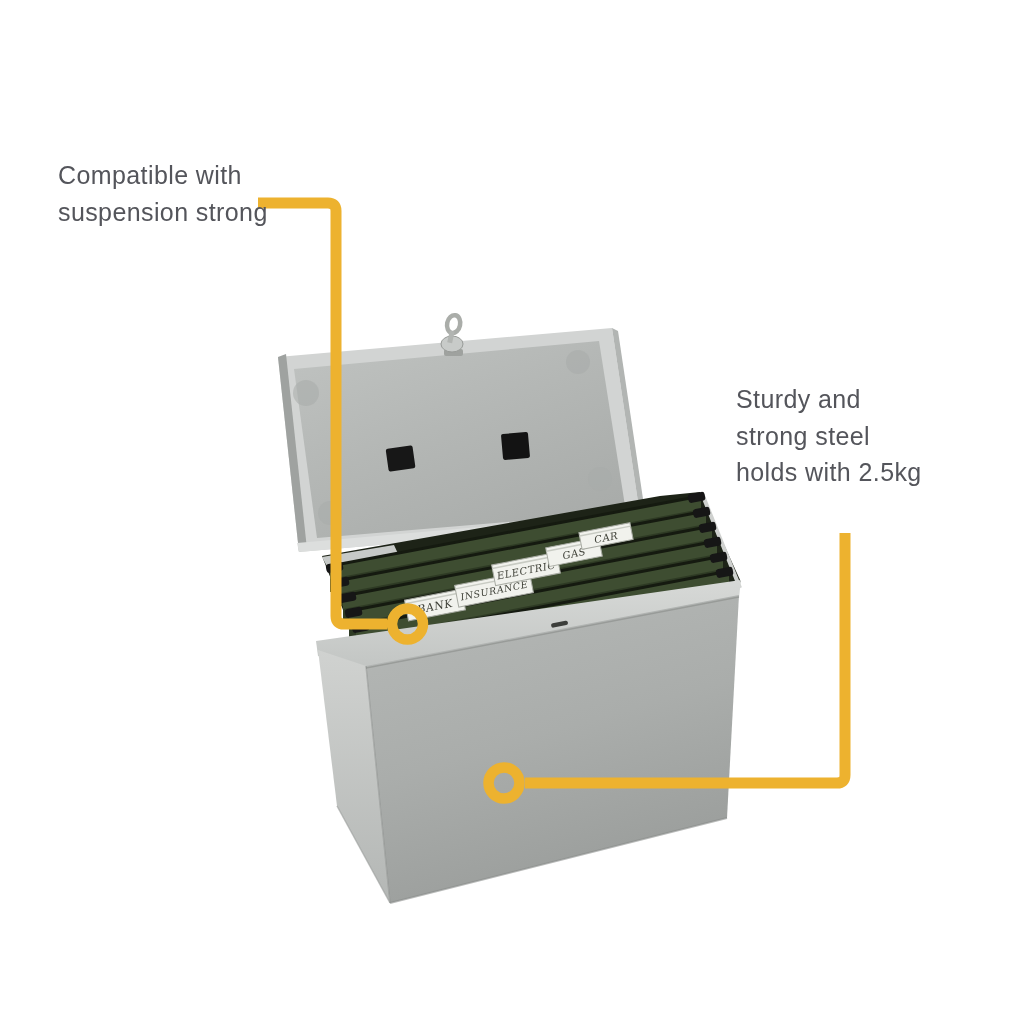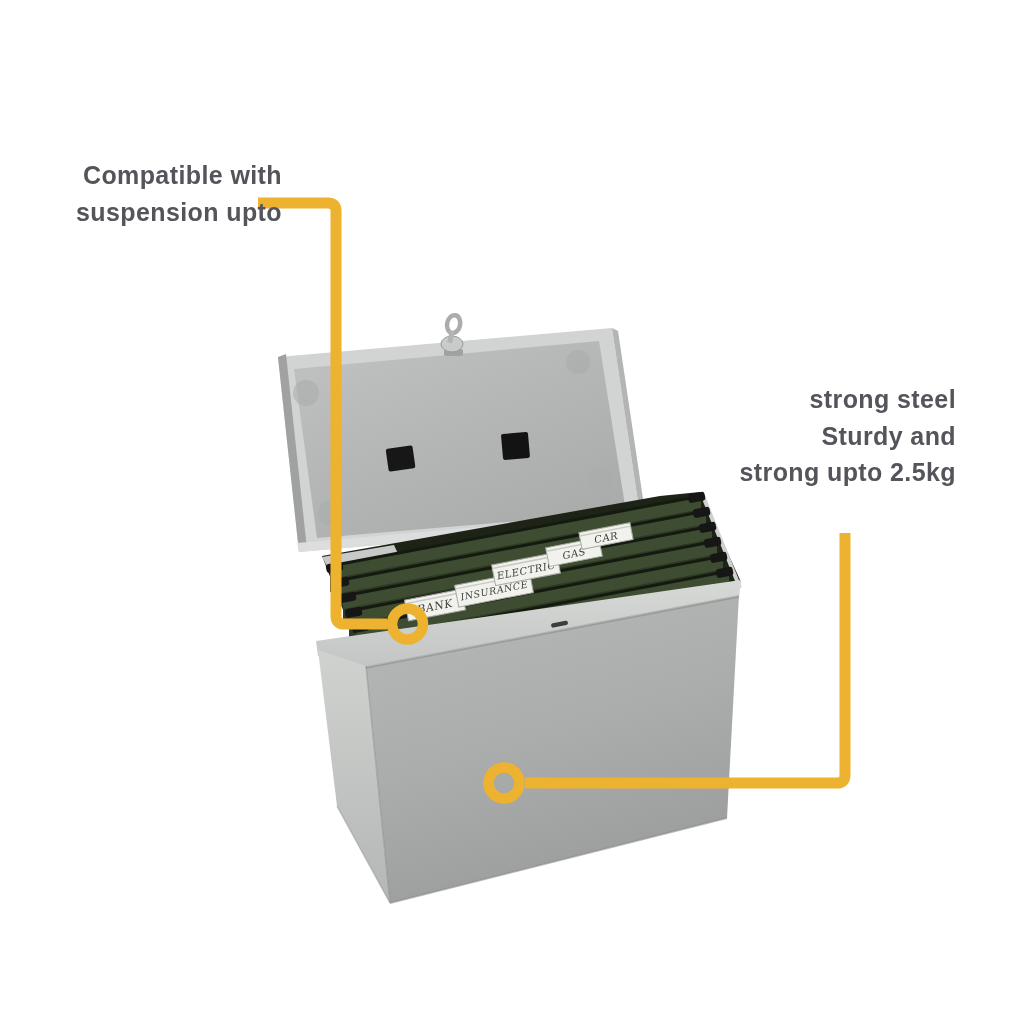"Compatible with" .annot { font-weight: 700 -> 400; text-align: right -> left }
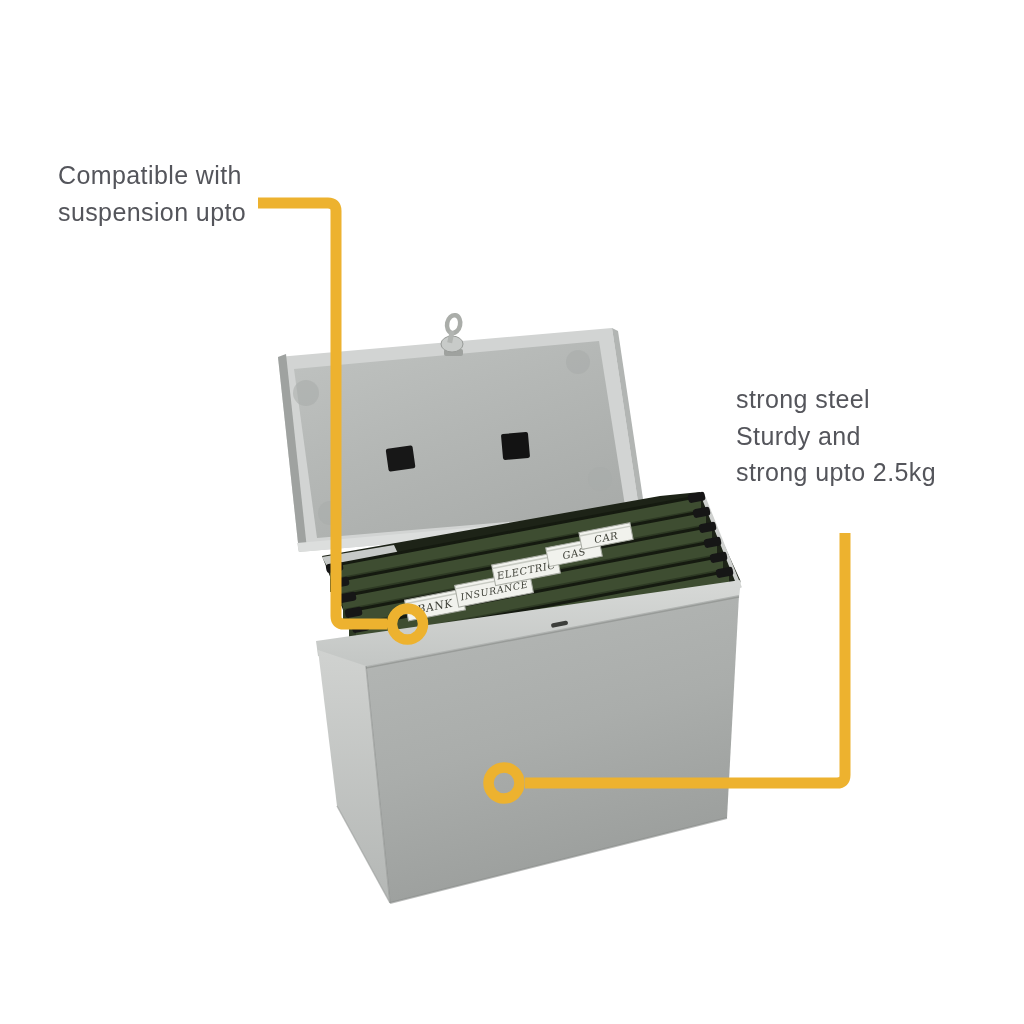"suspension upto" div { text: upto -> strong }
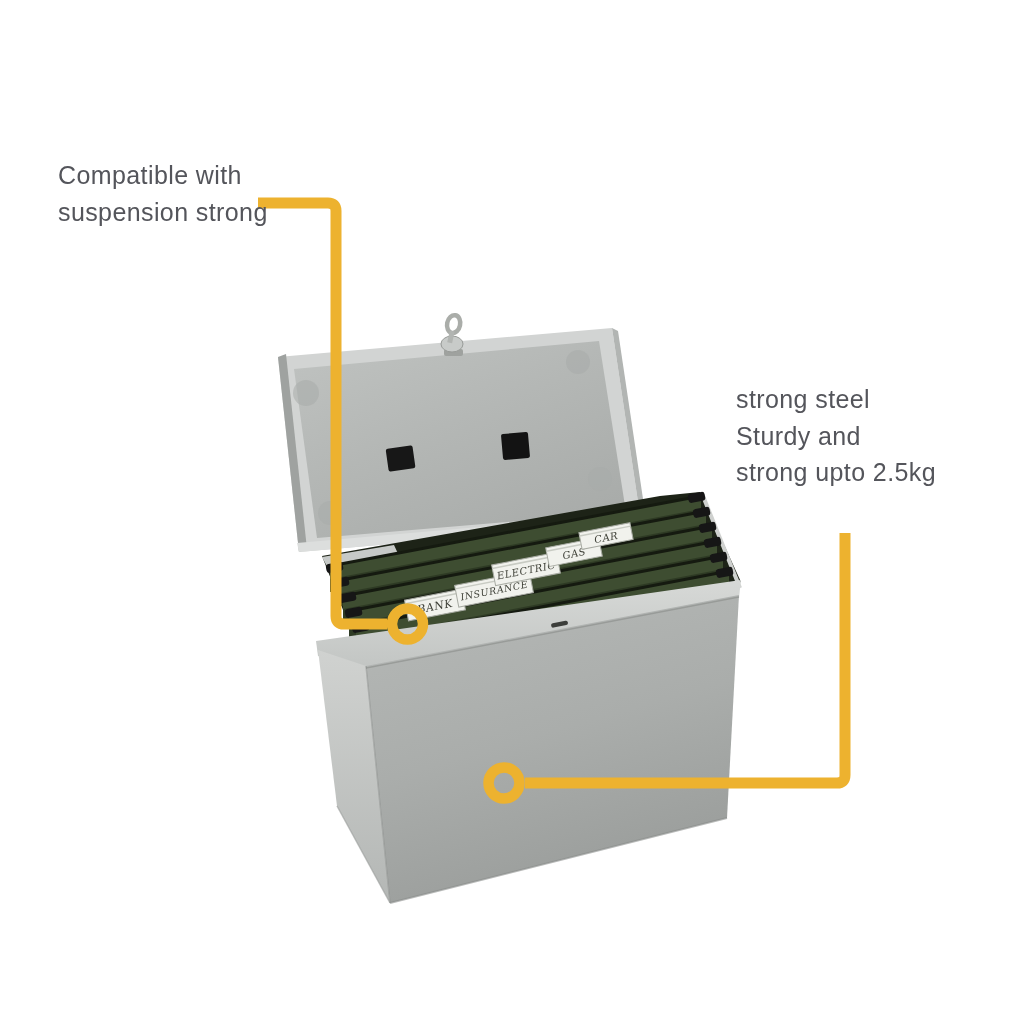"strong steel" div { order: before "Sturdy and" -> after "Sturdy and" }
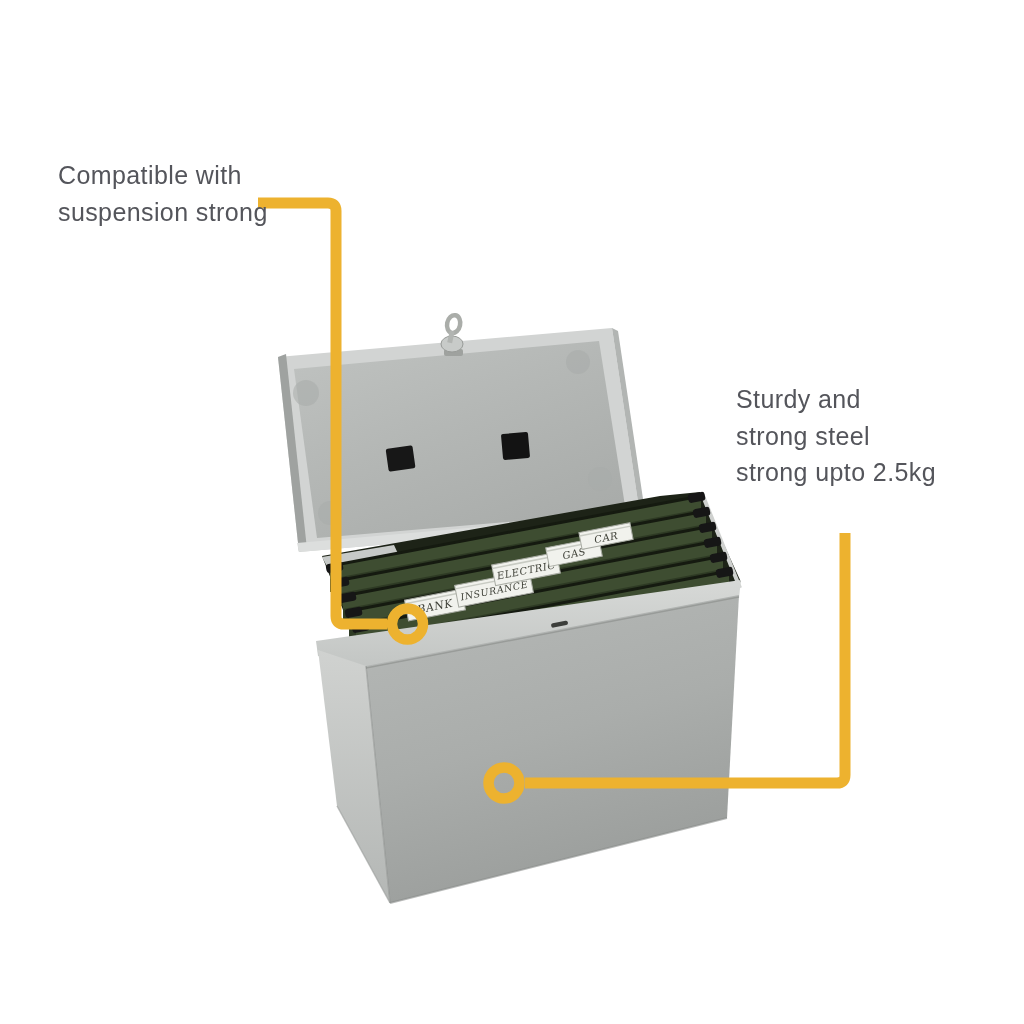"strong upto 2.5kg" div { text: strong upto -> holds with }
